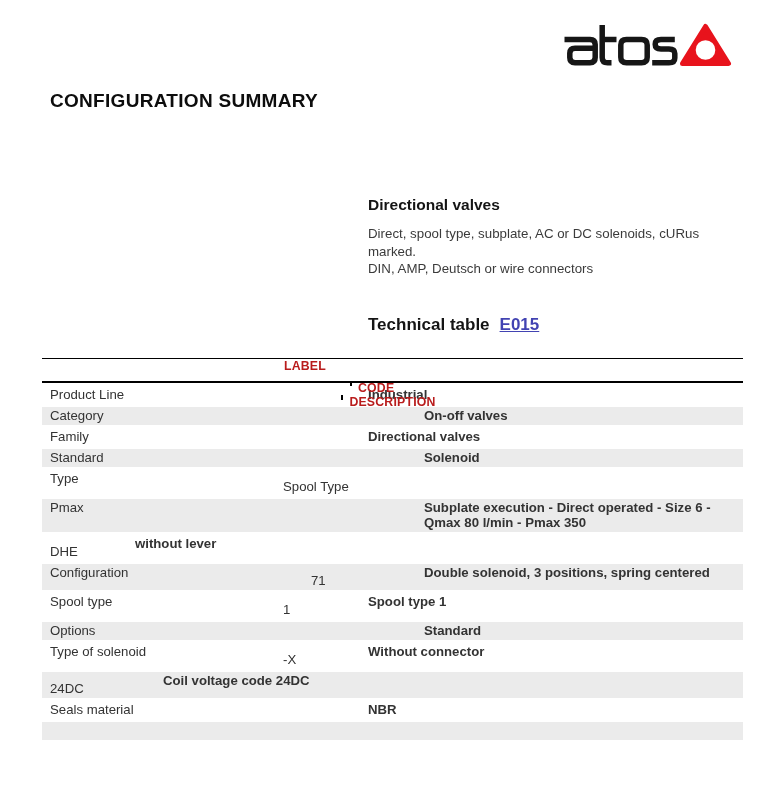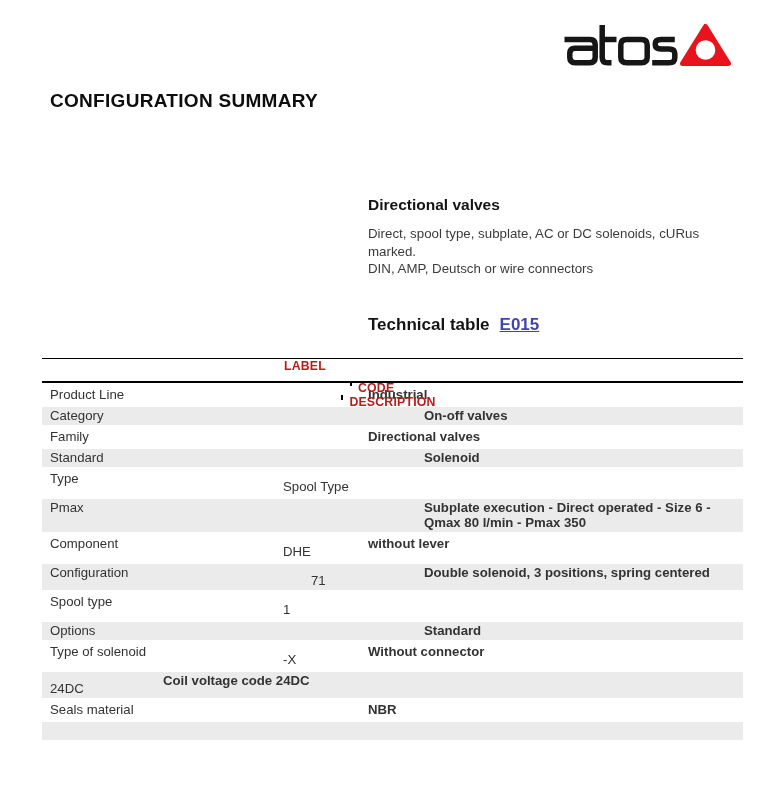"Component" div.c1 { html: <div>Component</div> -> none }
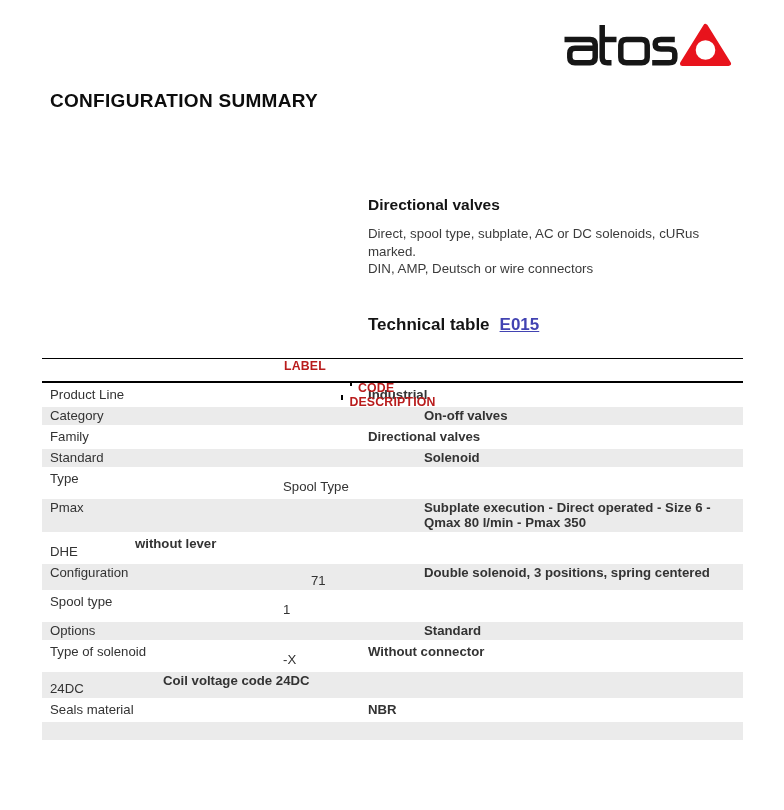"Spool type 1" div.c3 { html: none -> <div>Spool type 1</div> }
